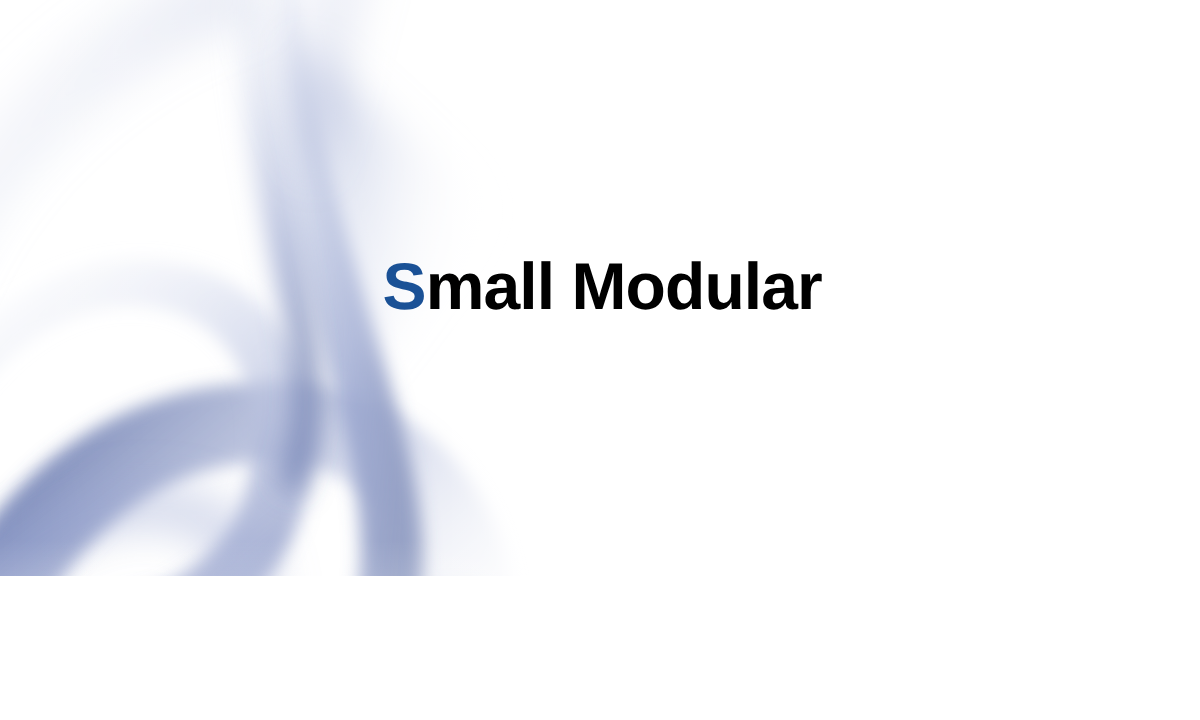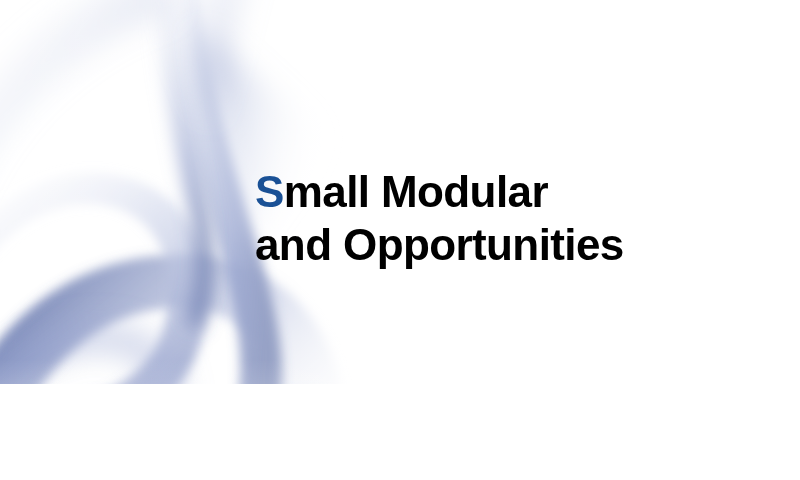"and Opportunities" div.title-line { html: <div>and Opportunities</div> -> none }
